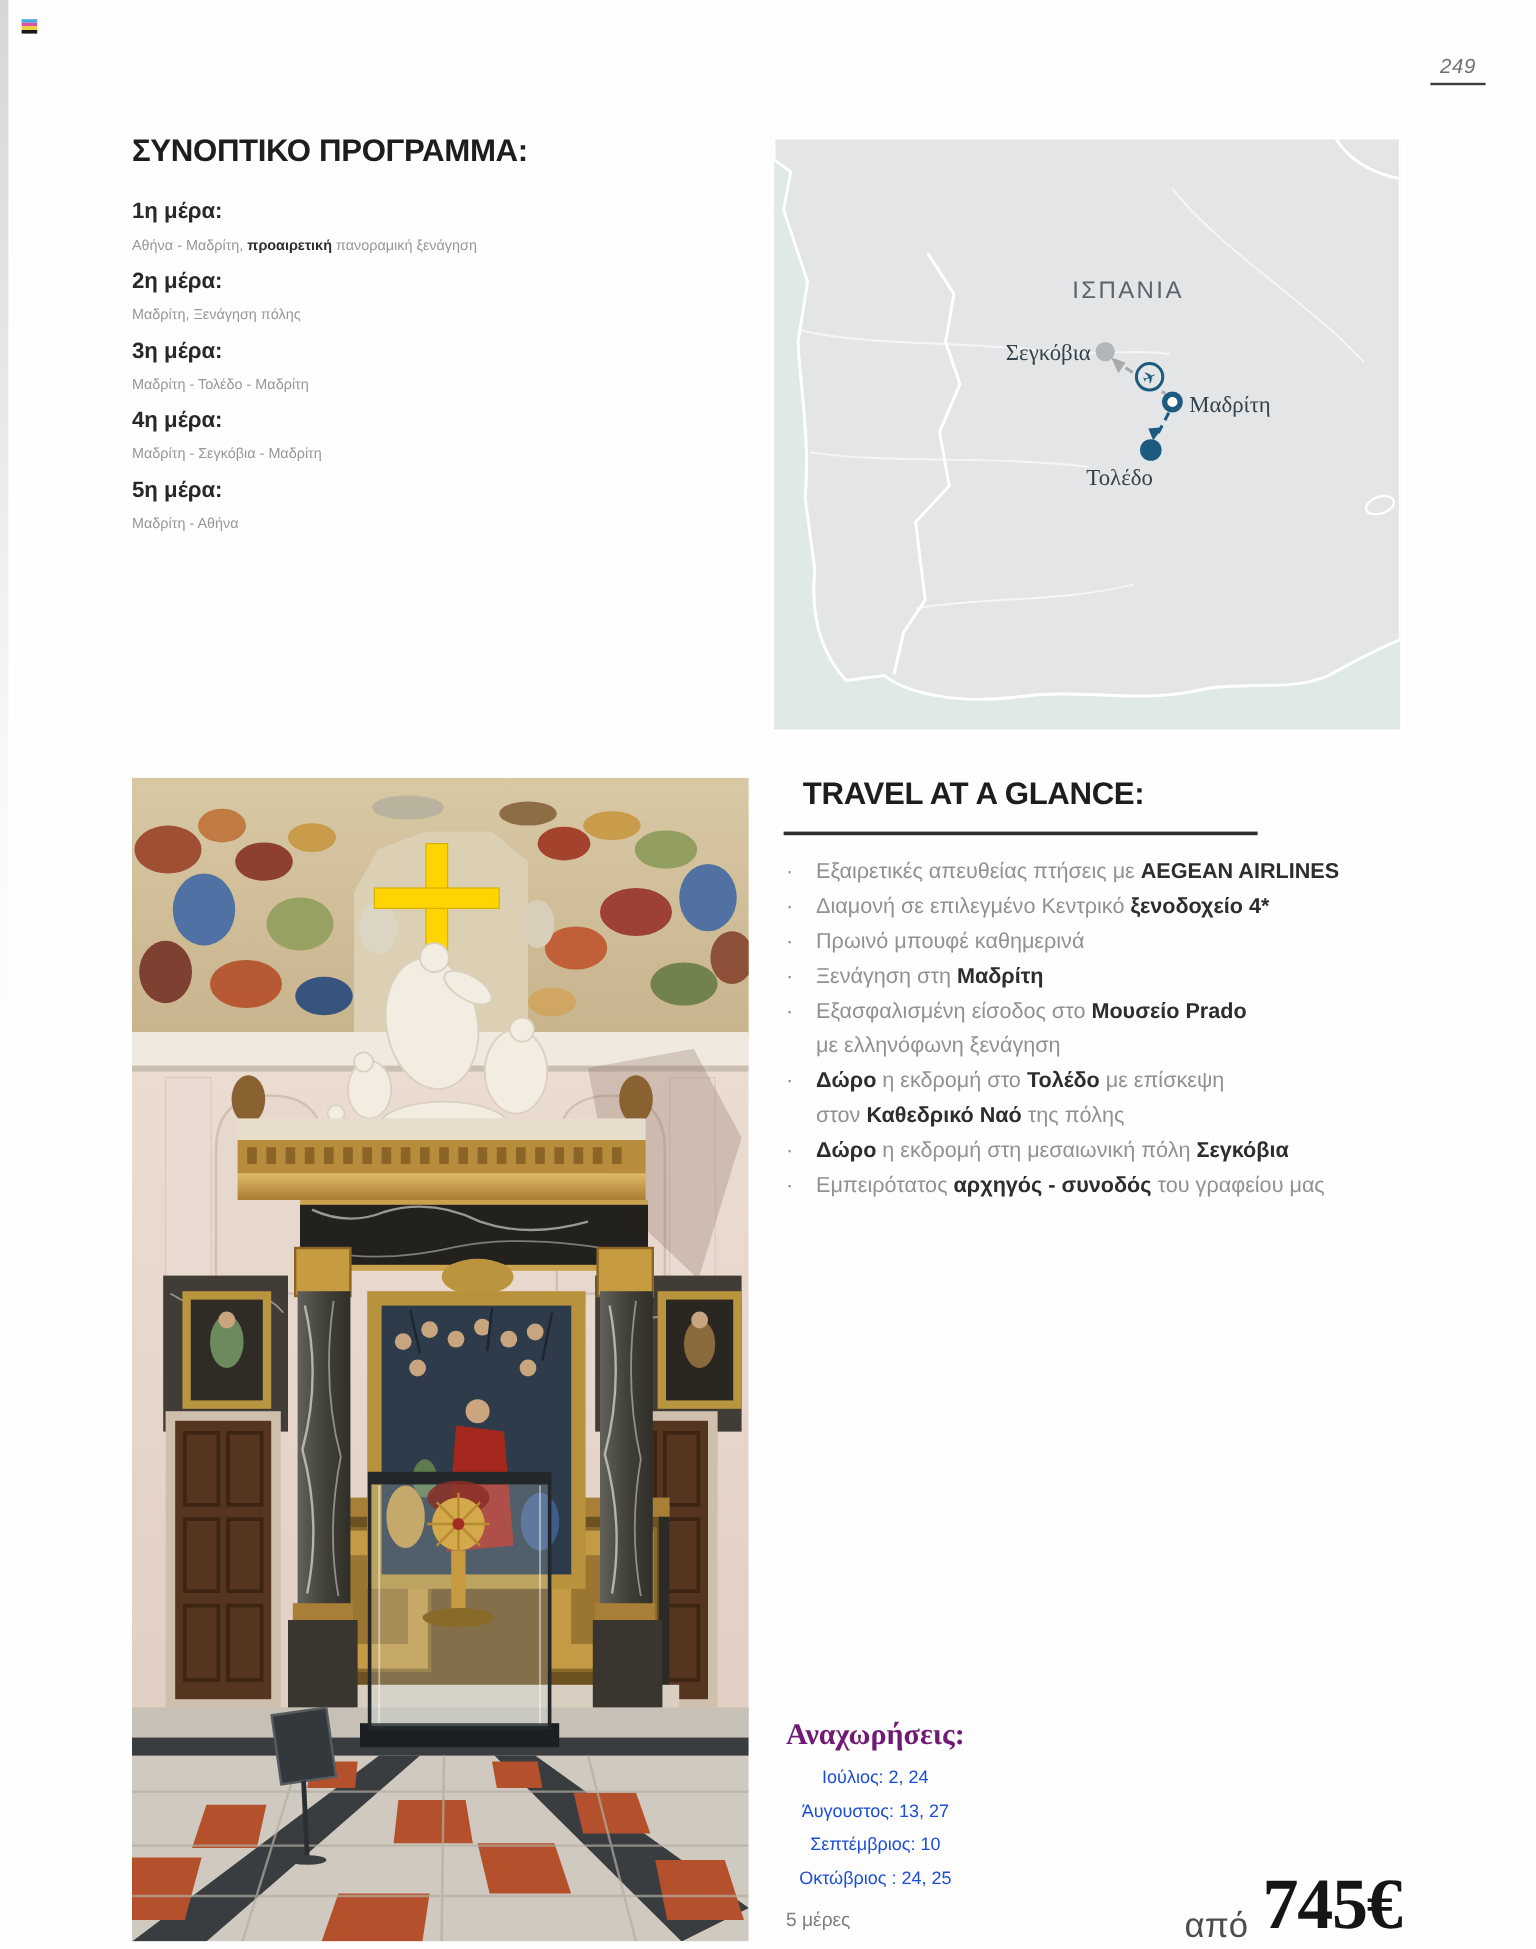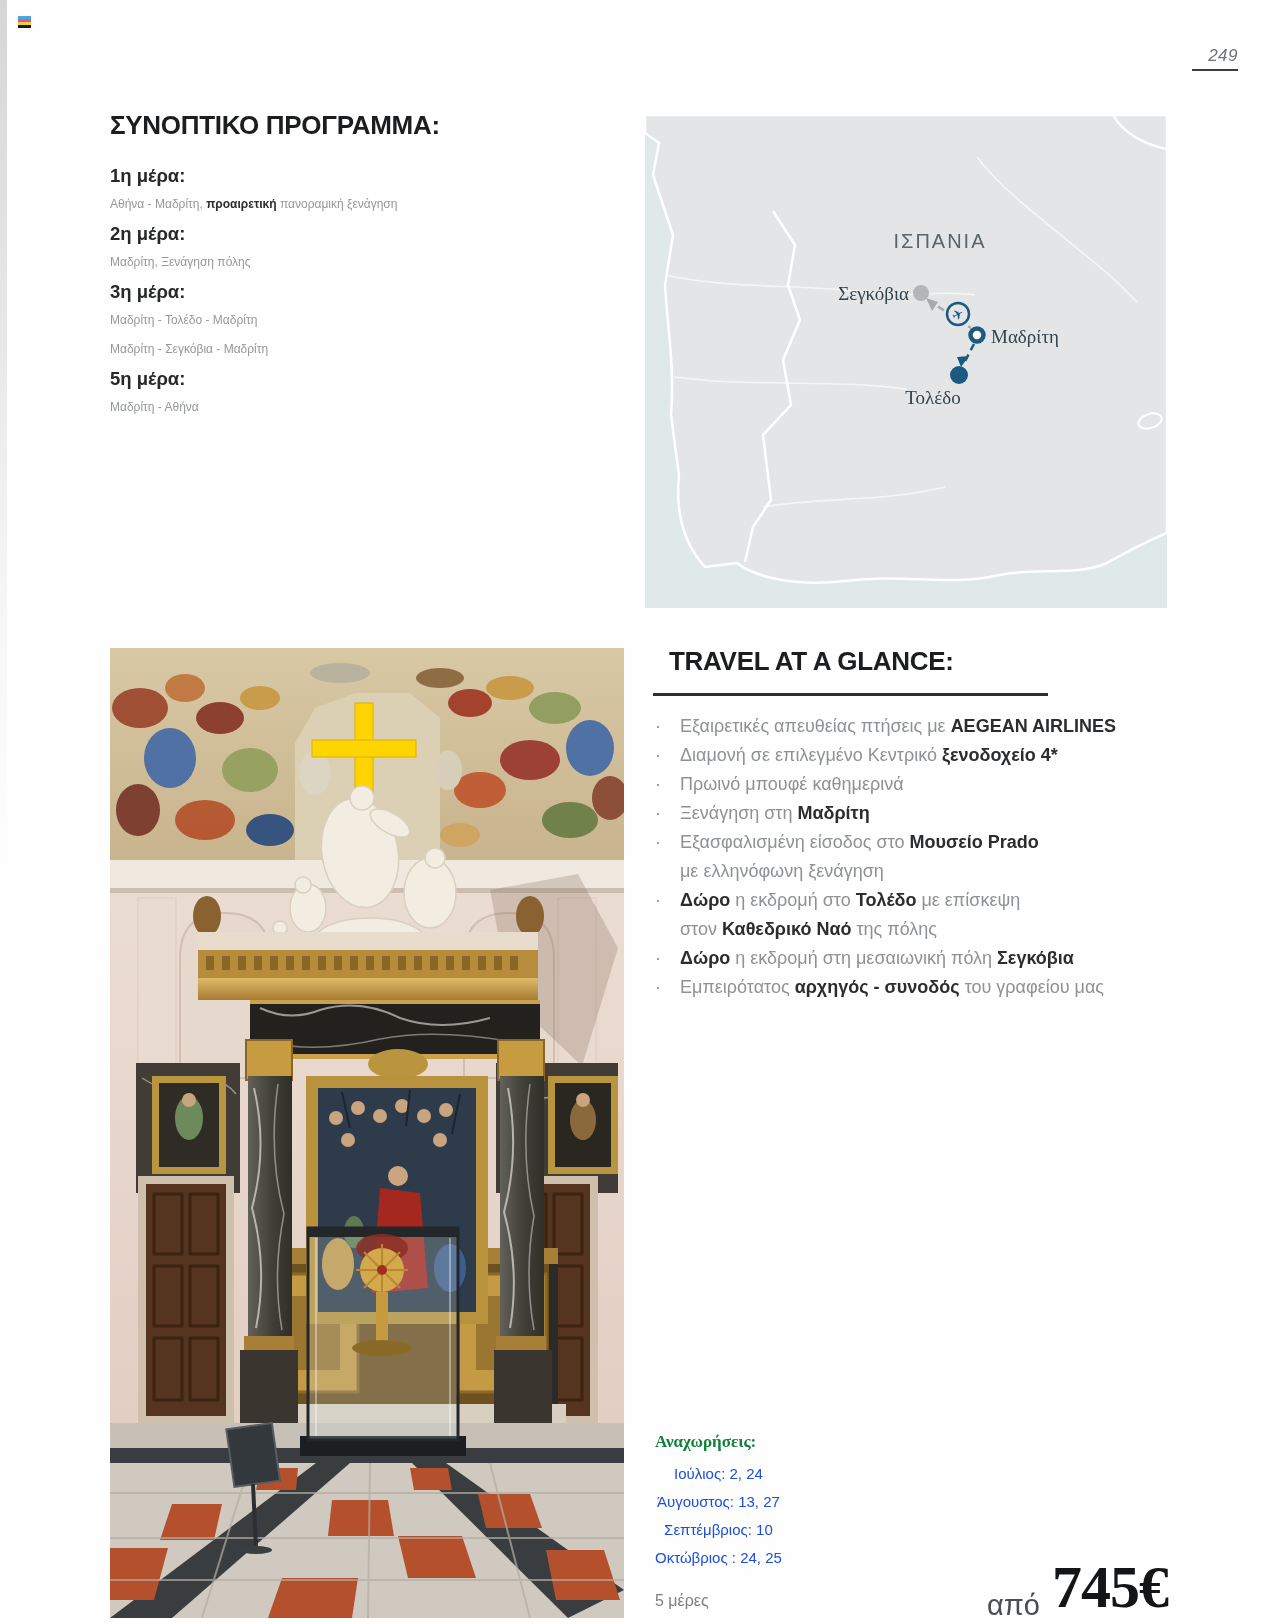"249" .pagenum { text-align: right -> center }
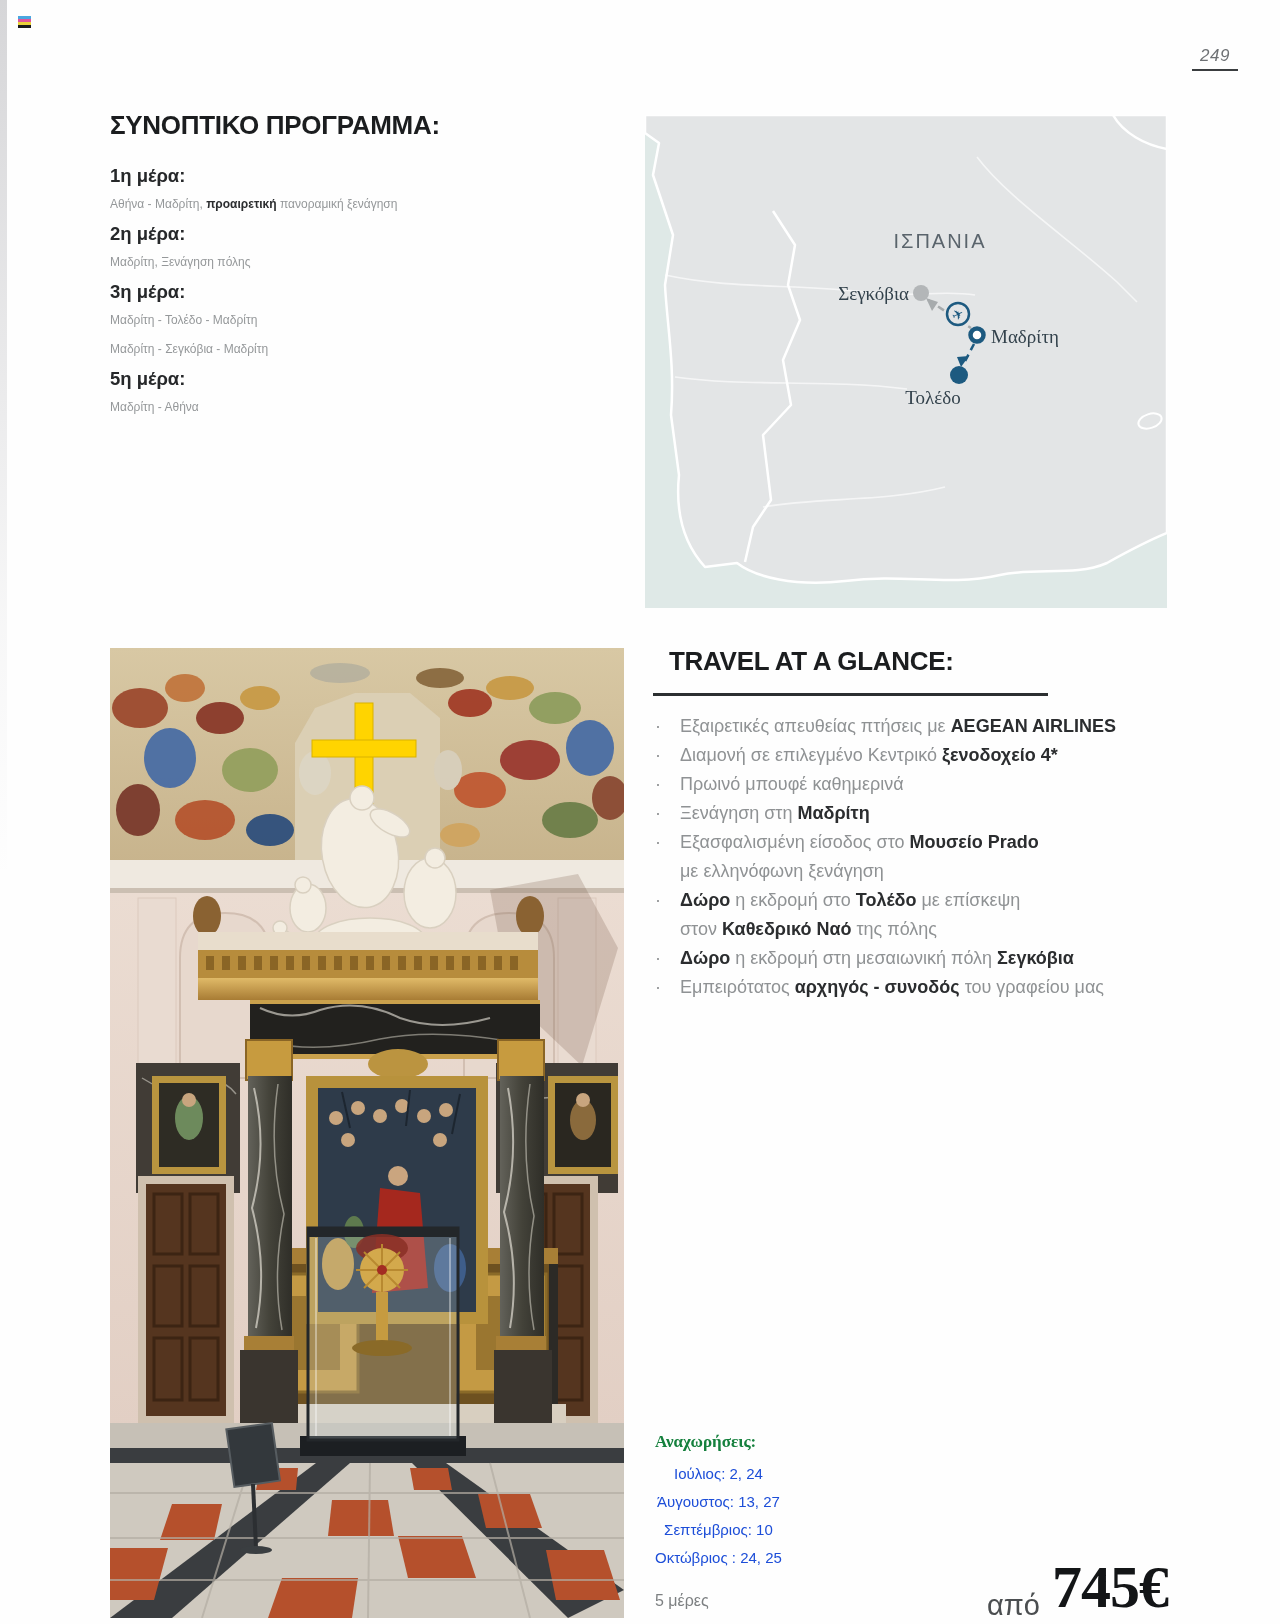"4η μέρα:" div.day-label { html: none -> <div>4η μέρα:</div> }
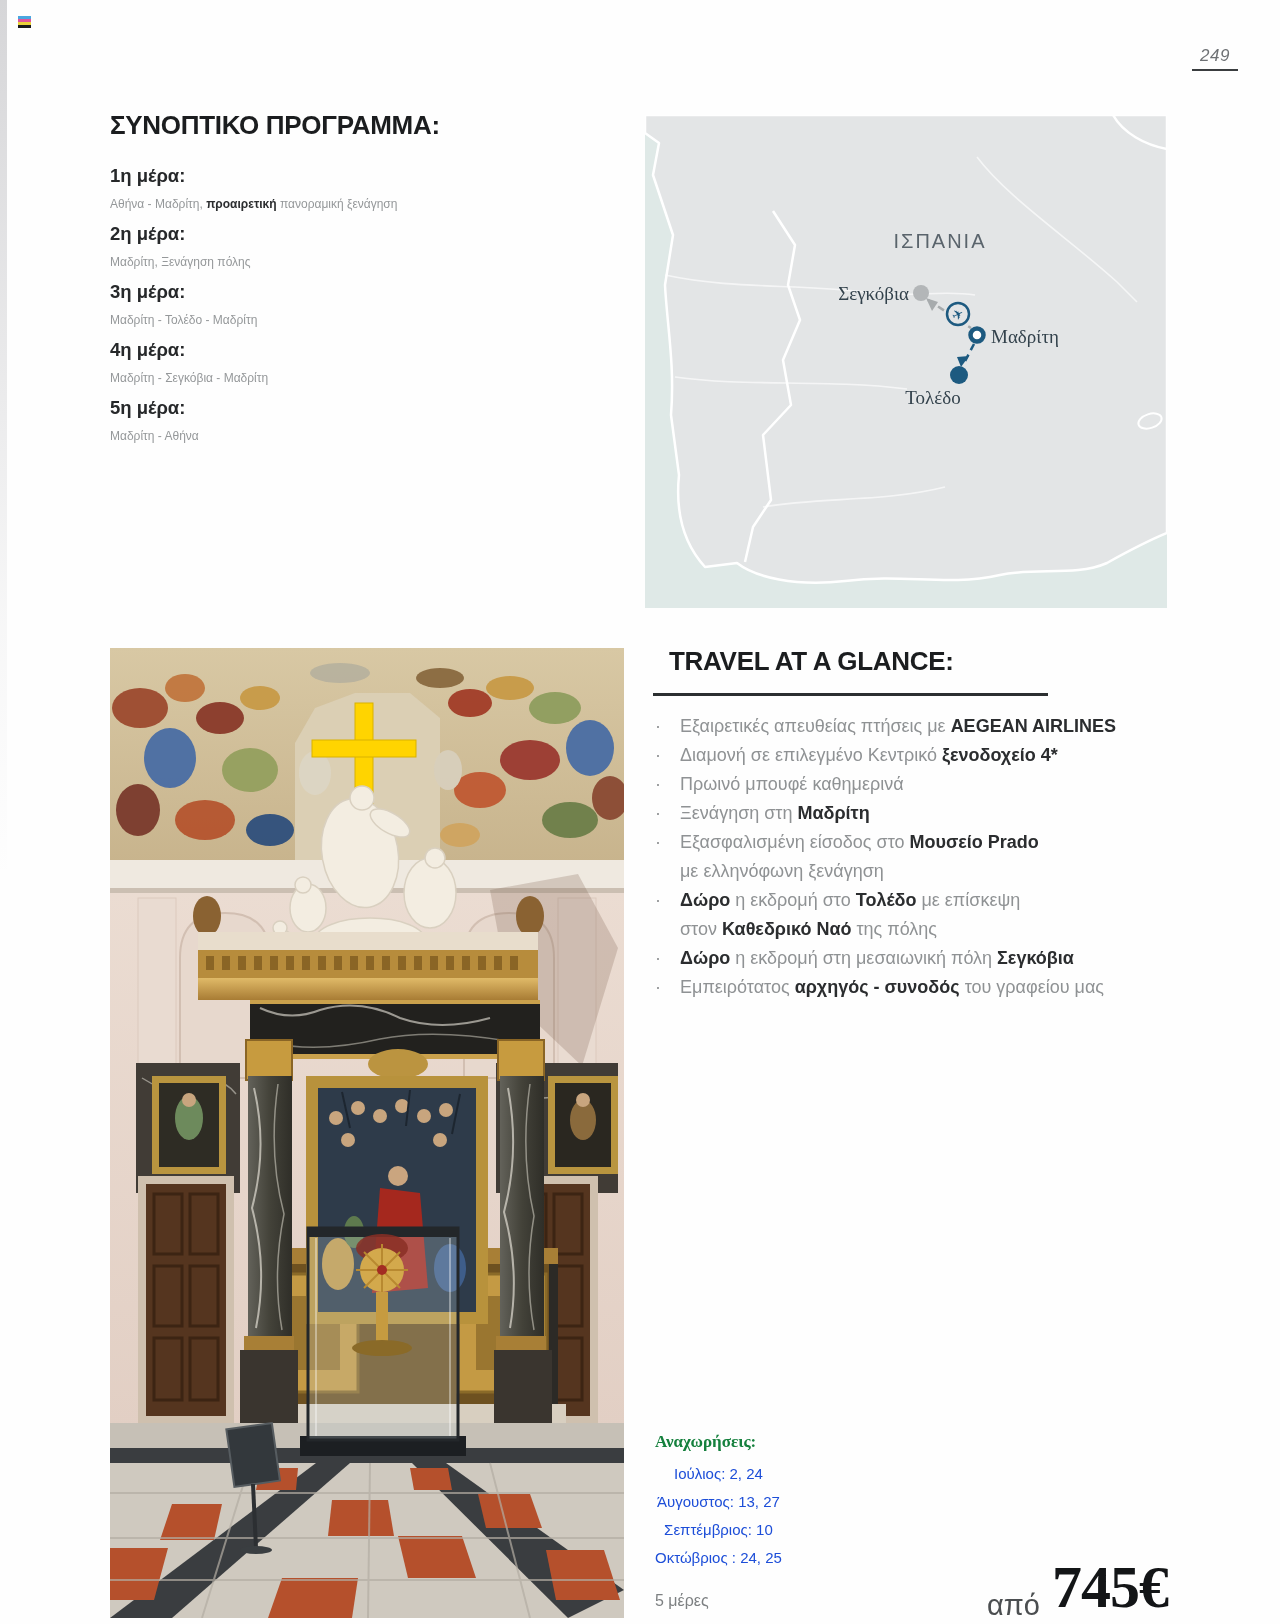"Αναχωρήσεις:" .departures h3 { color: #15803d -> #701a75; font-size: 17px -> 25px }
